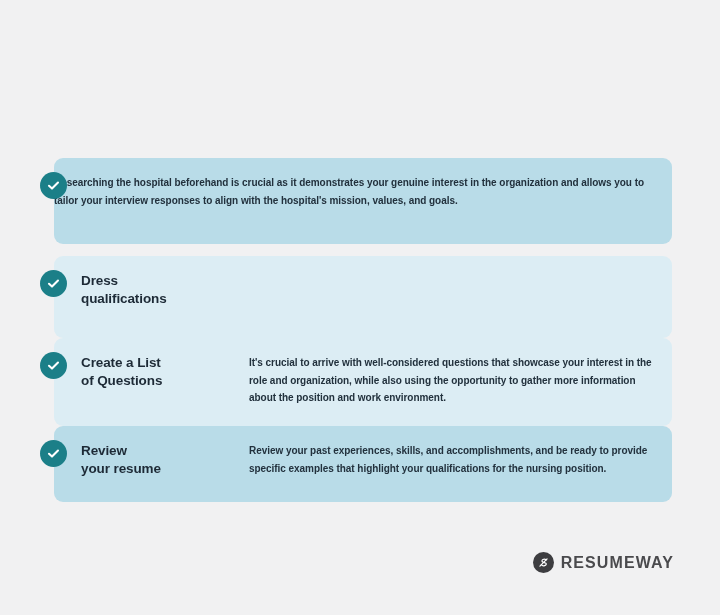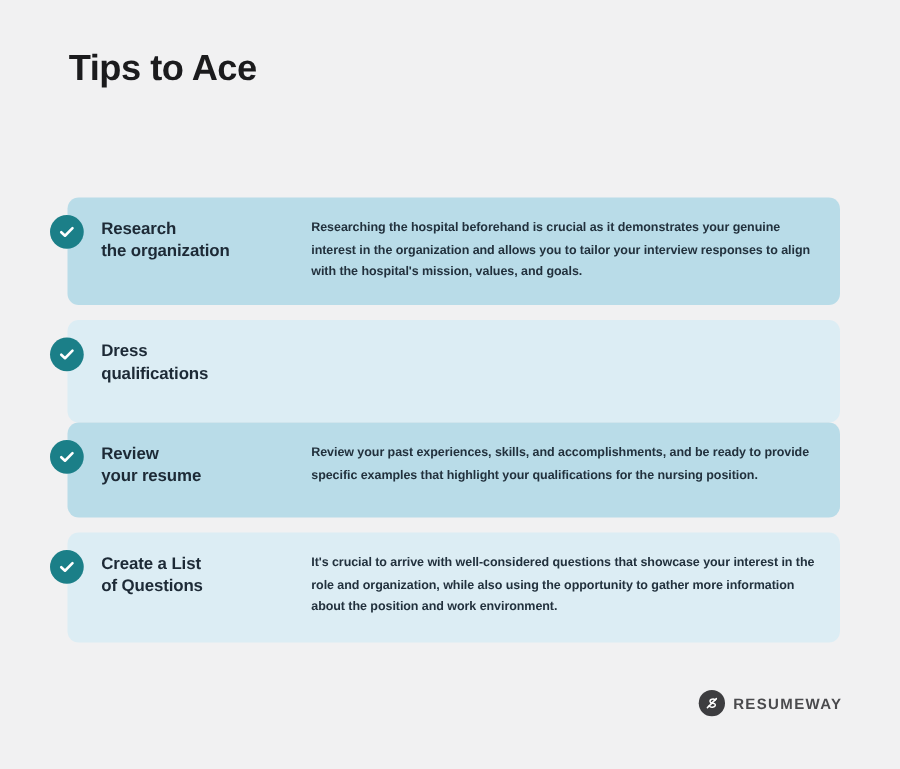"Tips to Ace" div.title-line { html: <div>Tips to Ace</div> -> none }
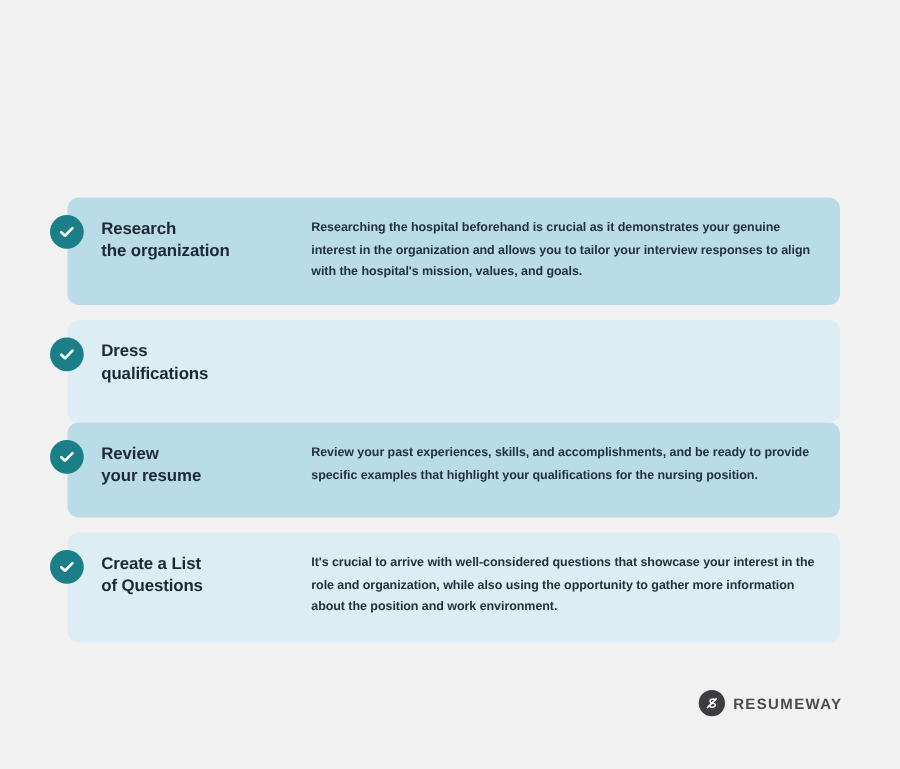"Research" div.card-title { html: <div> <span>Research</span> <span>the organization</span> </div> -> none }
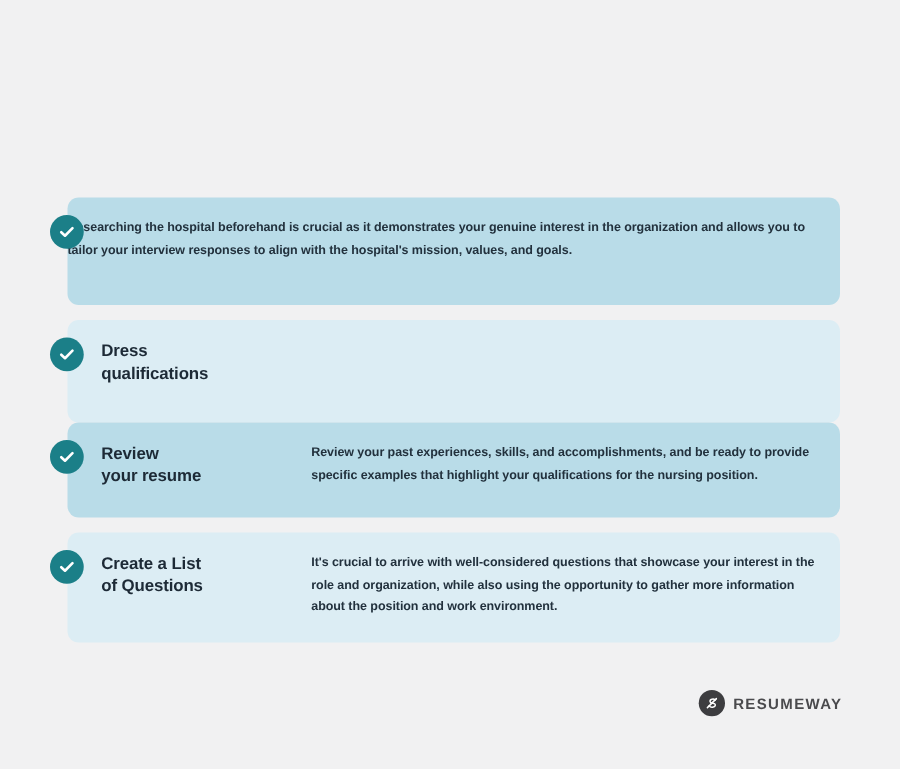"Review" div.card { order: before "Create a List" -> after "Create a List" }
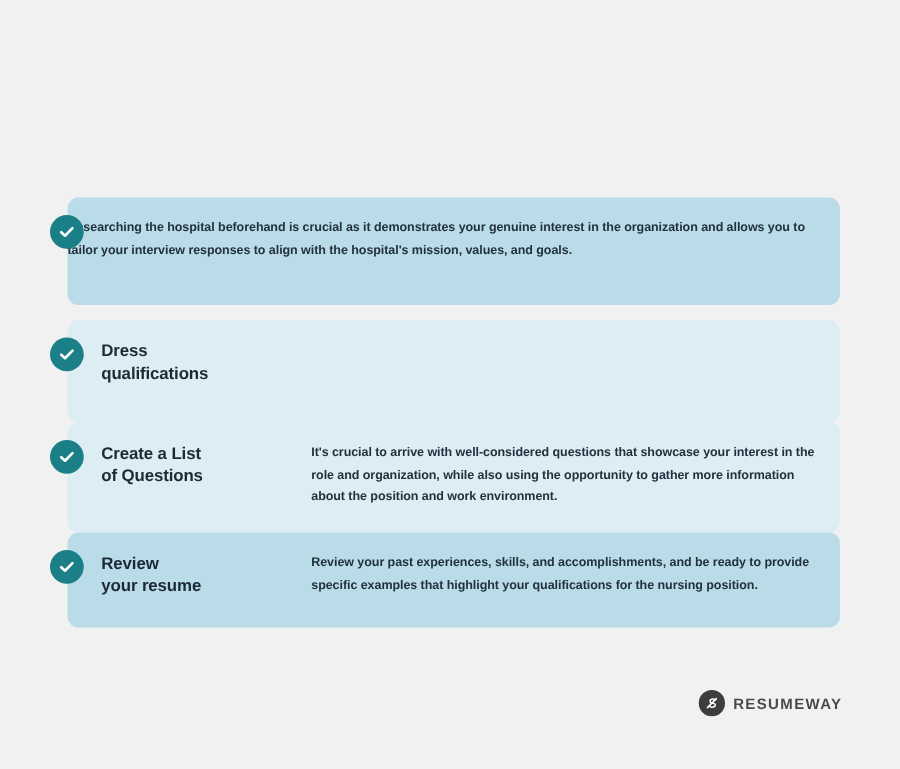"RESUMEWAY" .logo-text { font-size: 12px -> 16px }
